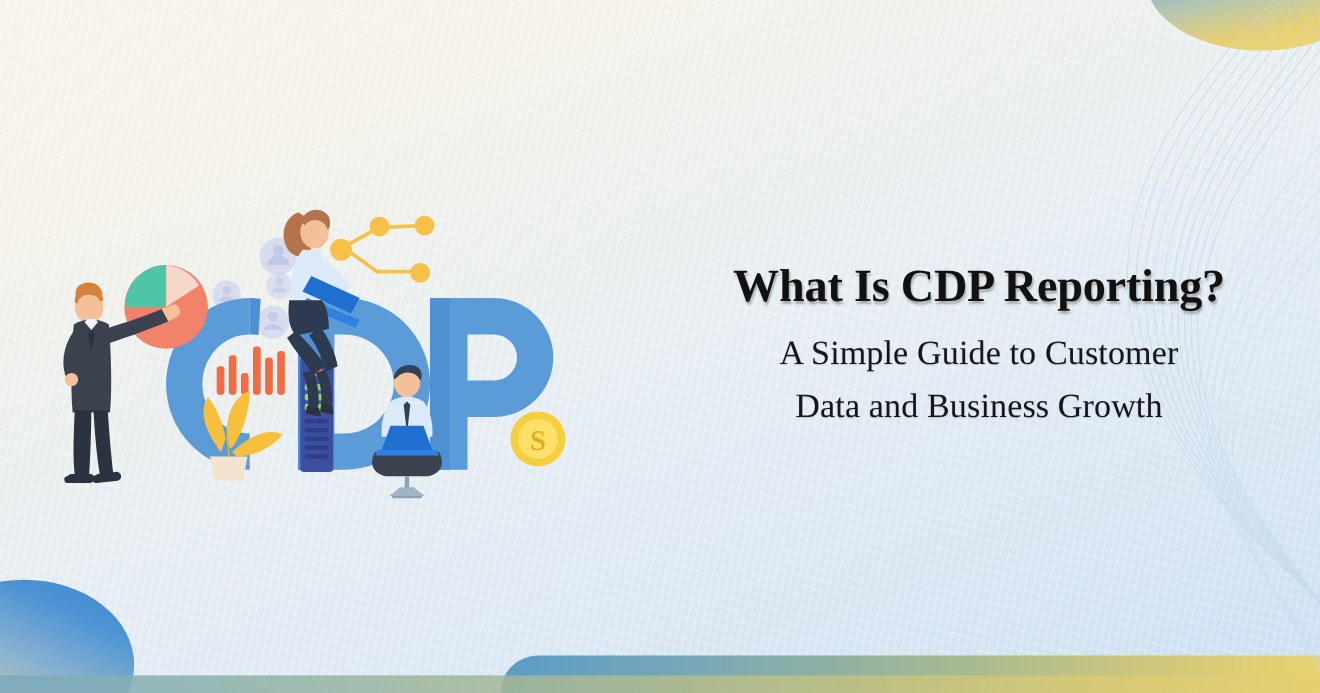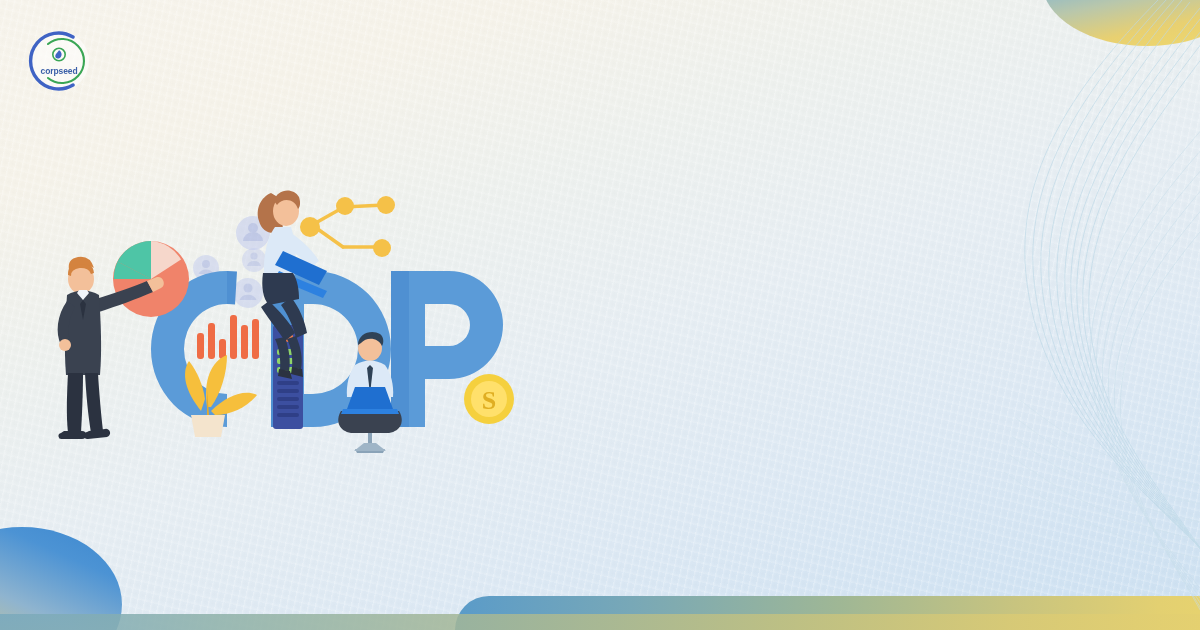"corpseed" div.logo { html: <div> <svg> <circle></circle> <path></path> <path></path> <circle></circle> <path></path> </svg> <div>corpseed</div> </div> -> none }
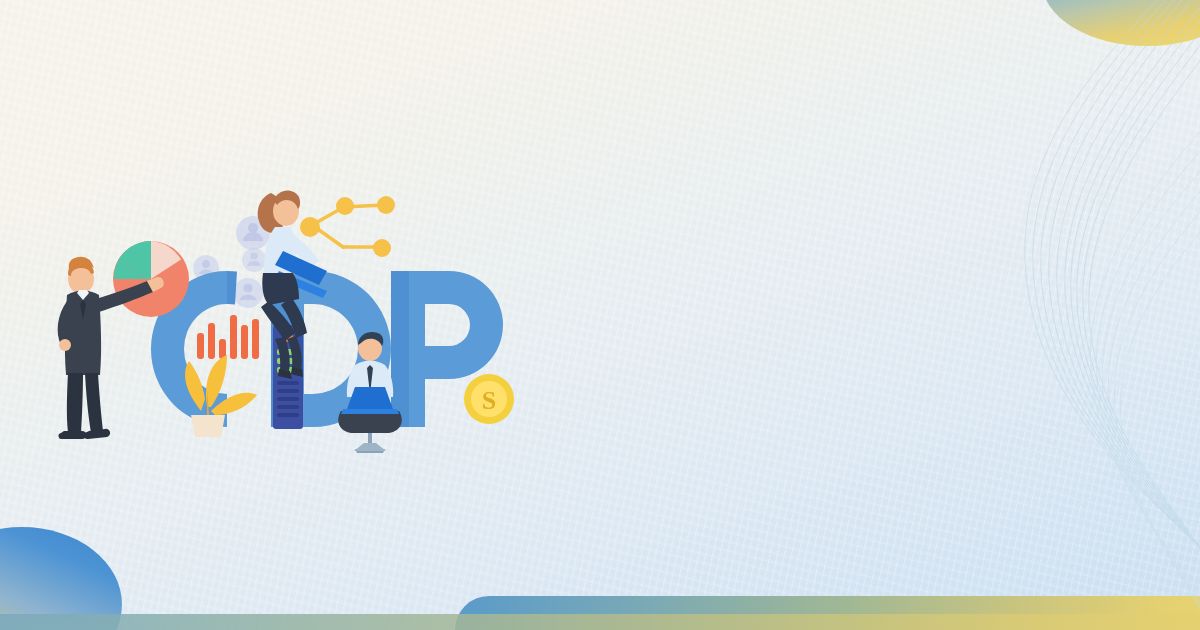"What Is CDP Reporting?" div.textblock { html: none -> <div> <h1>What Is CDP Reporting?</h1> <p> <span>A Simple Guide to Customer</span> <span>Data and Business Growth</span> </p> </div> }
